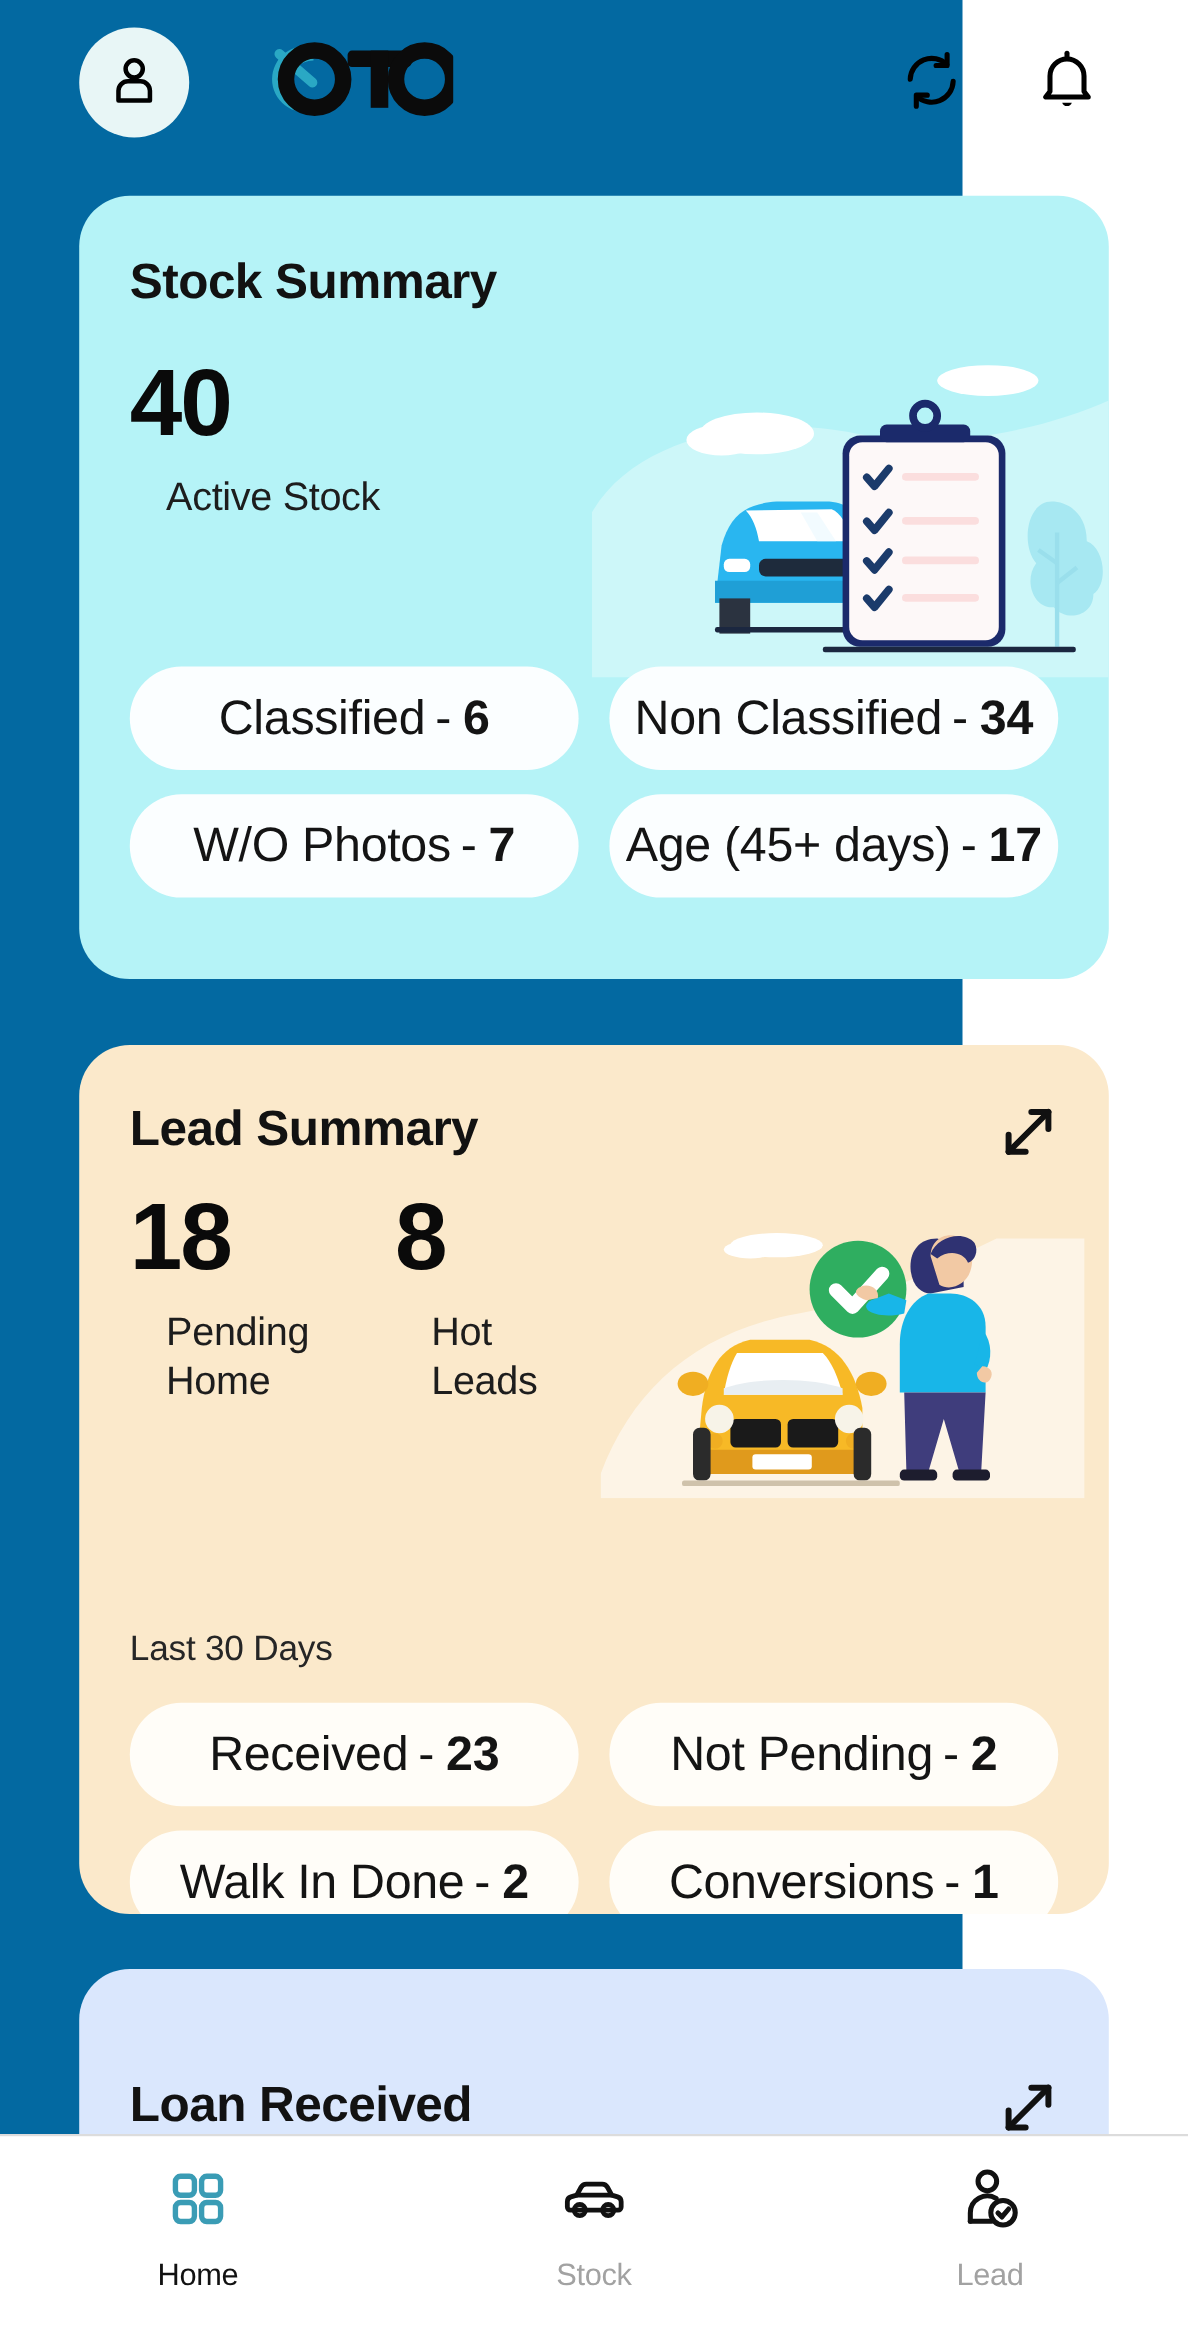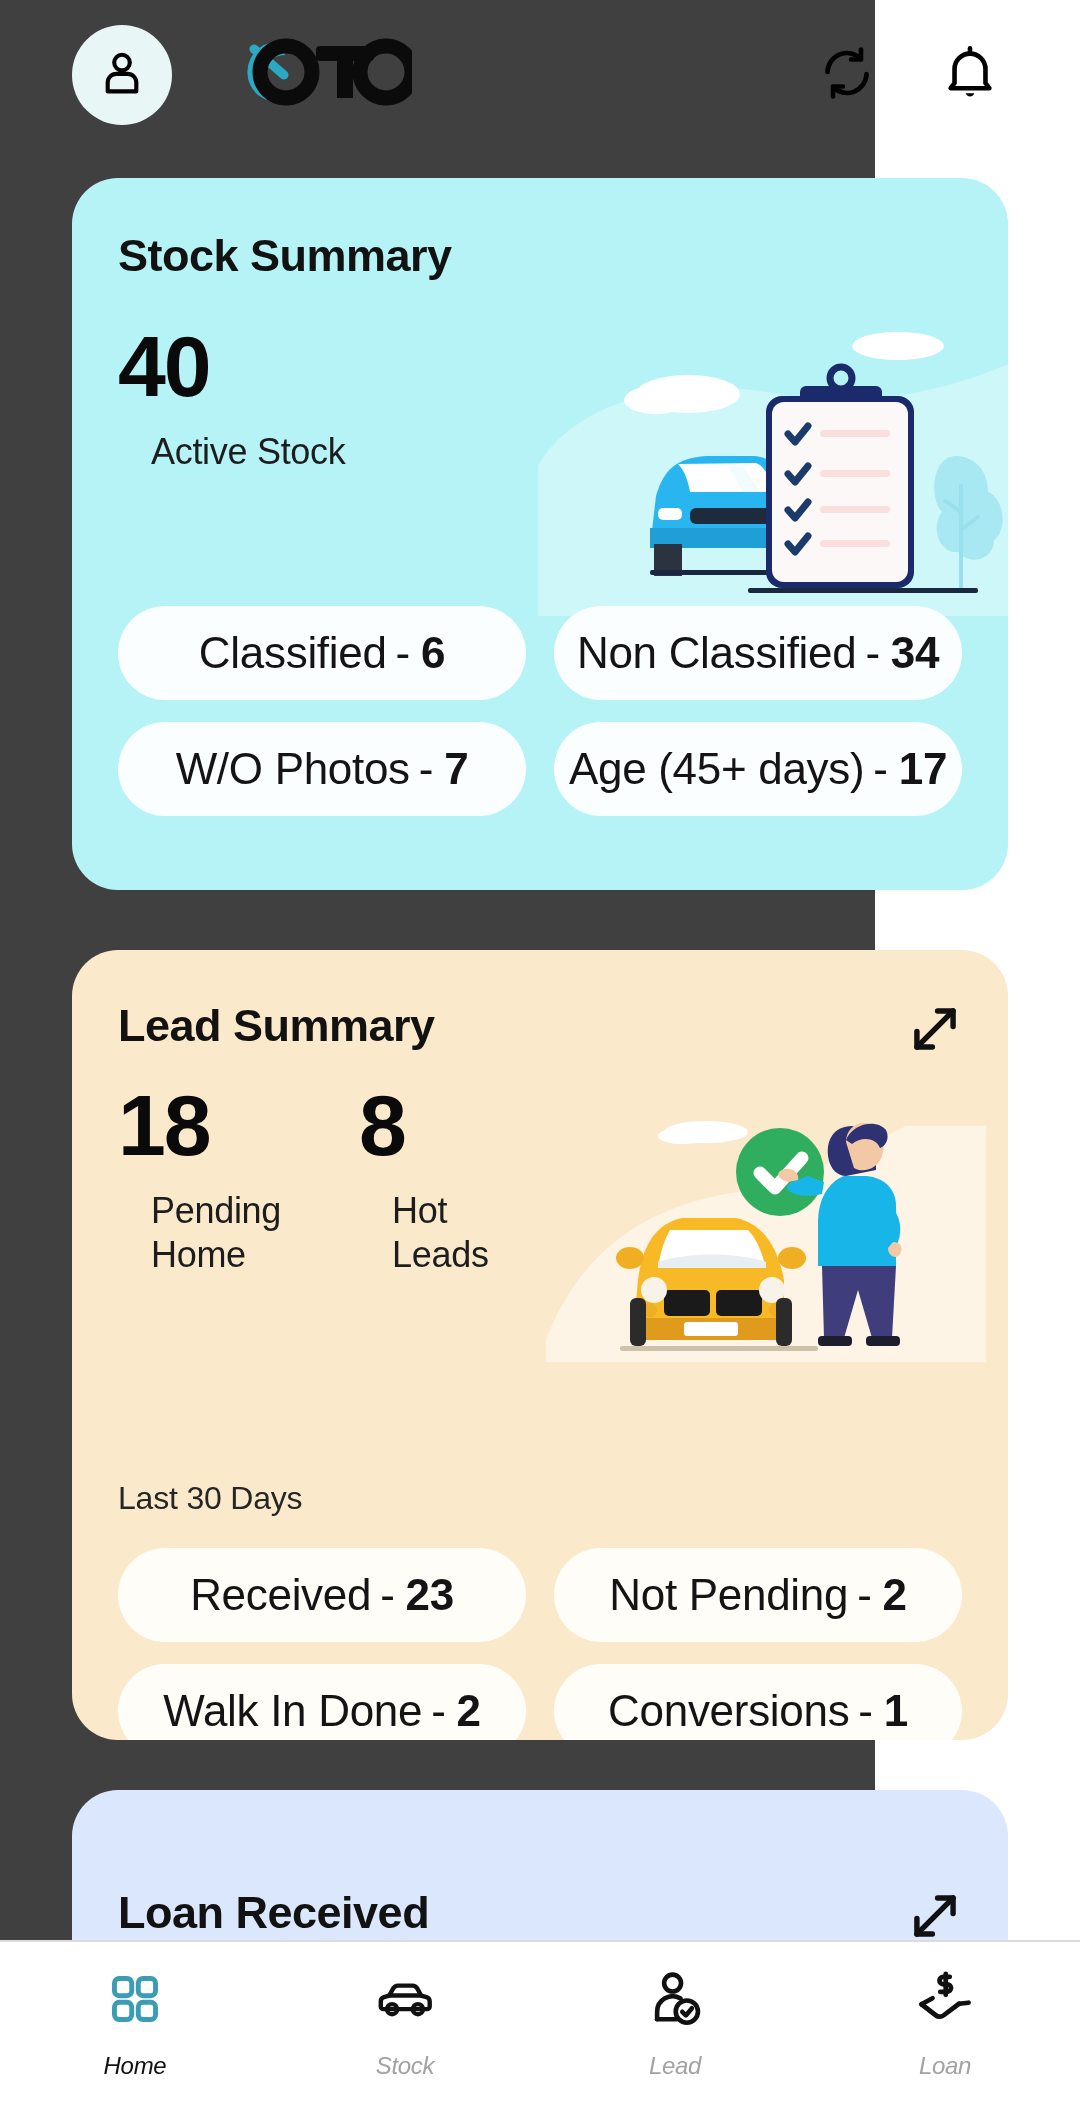"Stock Summary" .phone { background: #404040 -> #0369a1 }
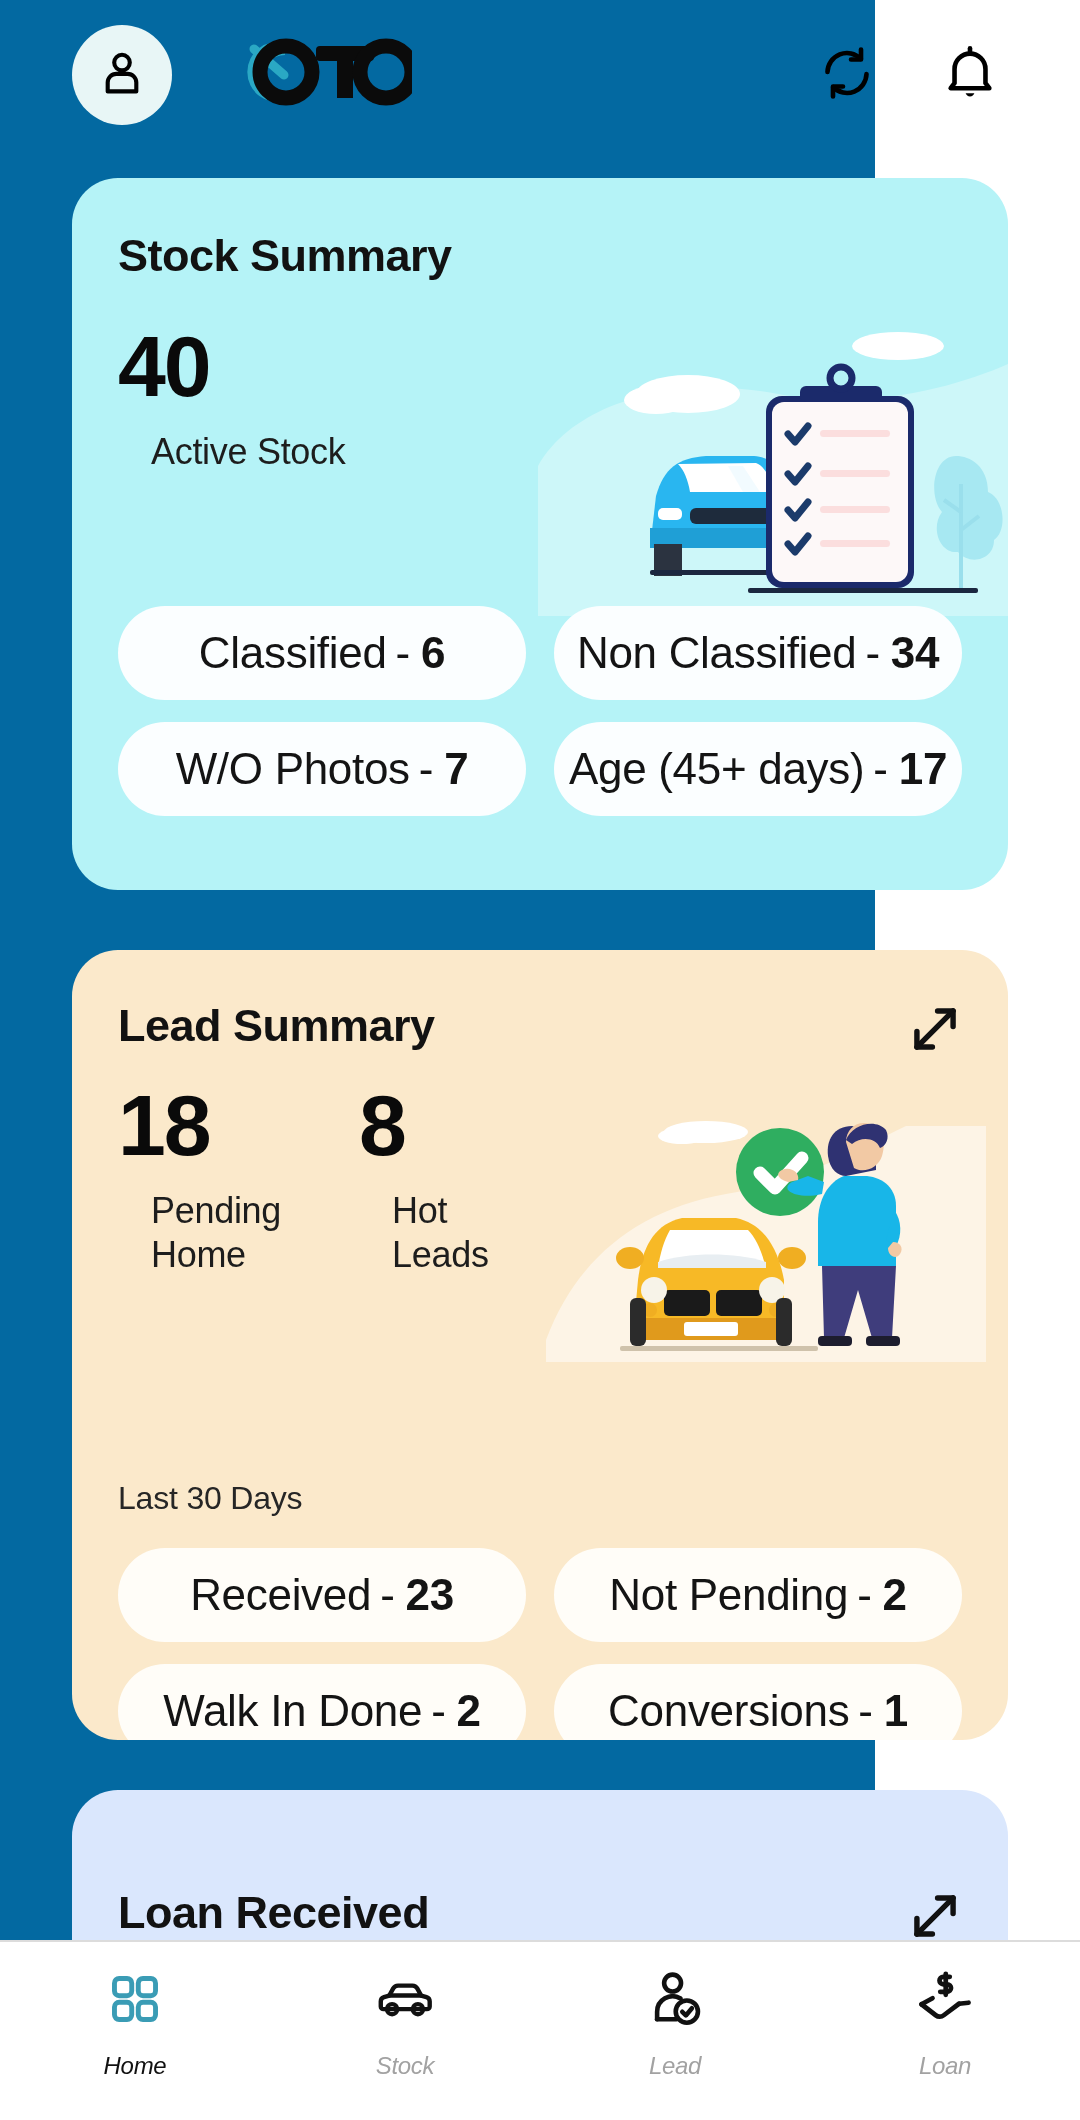"Home" .nav-lbl { font-size: 24px -> 28px; font-style: italic -> none }
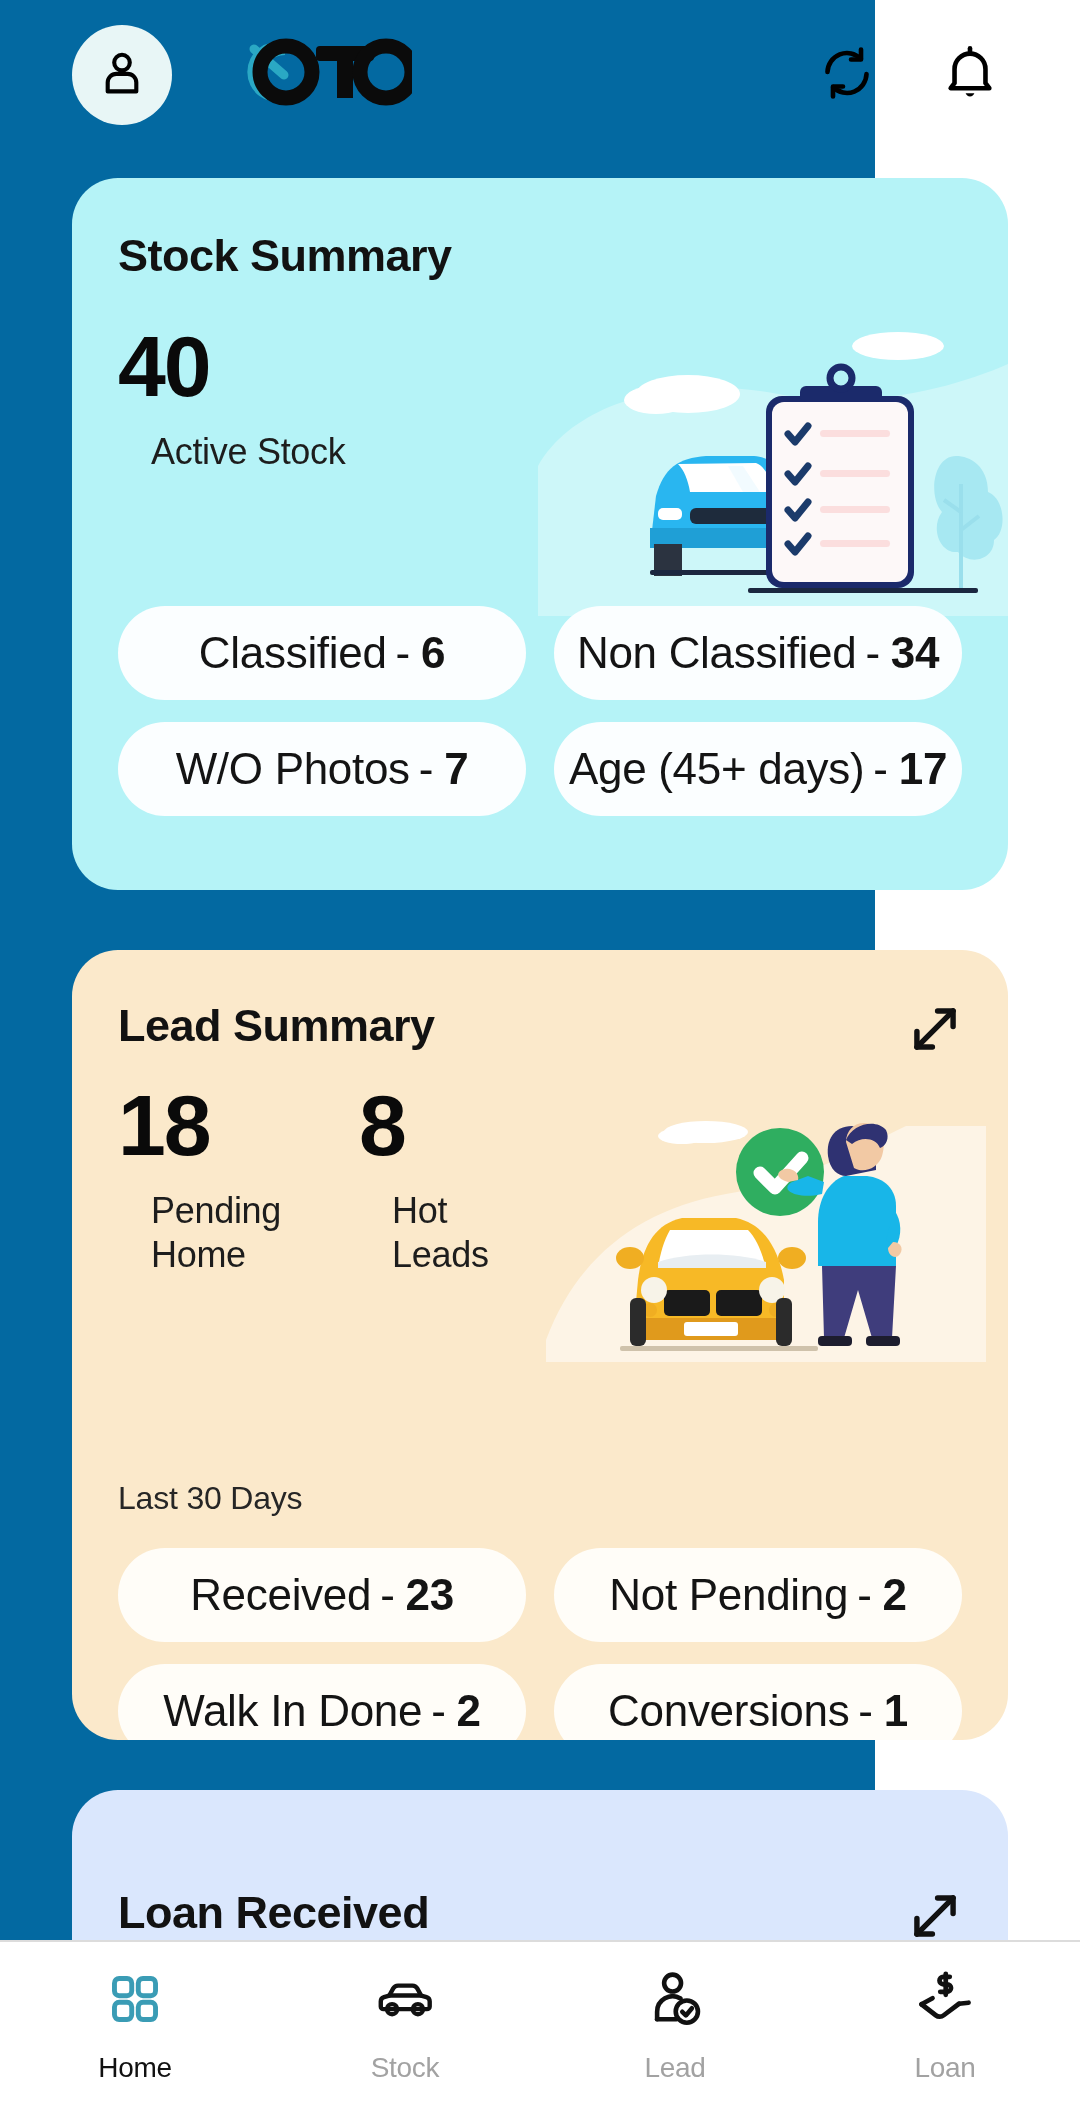"Loan" div.nav-item { html: <div> <span> <svg> <path></path> <line></line> <path></path> <path></path> <path></path> </svg> </span> <span>Loan</span> </div> -> none }
